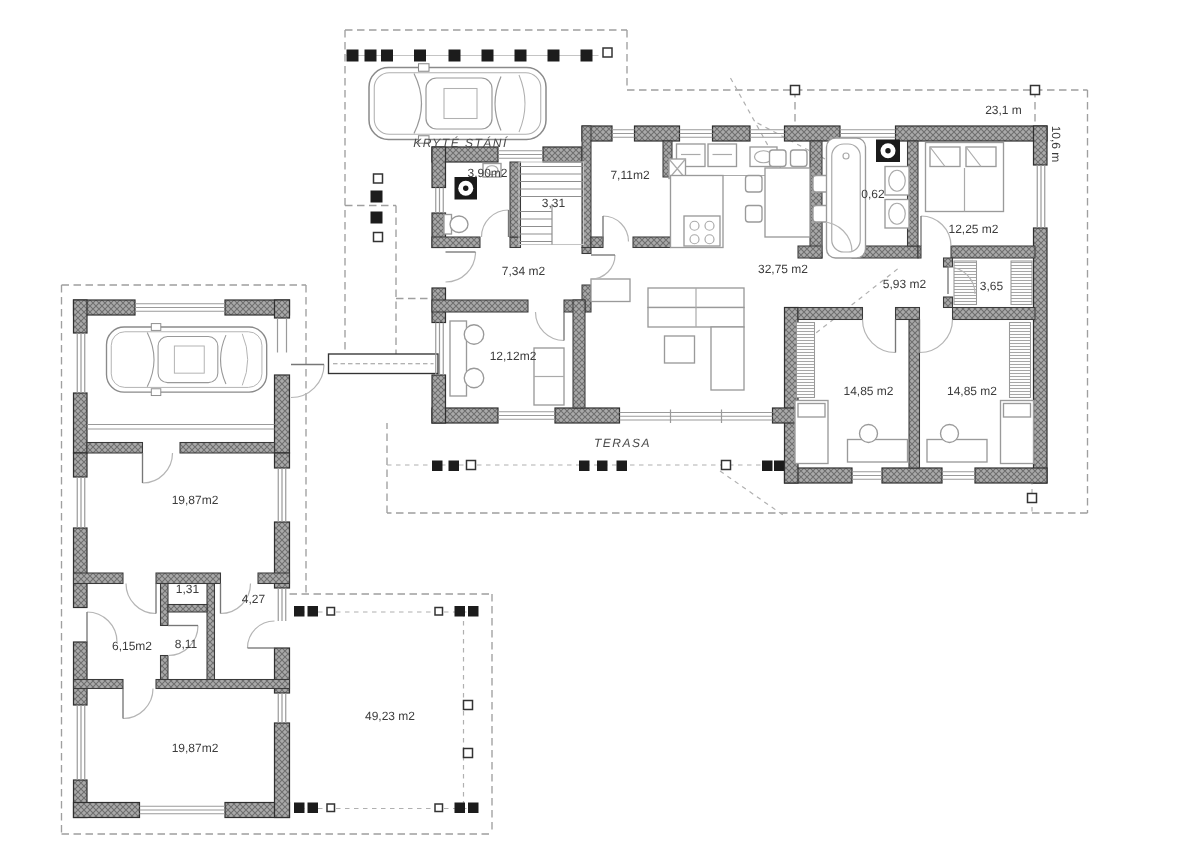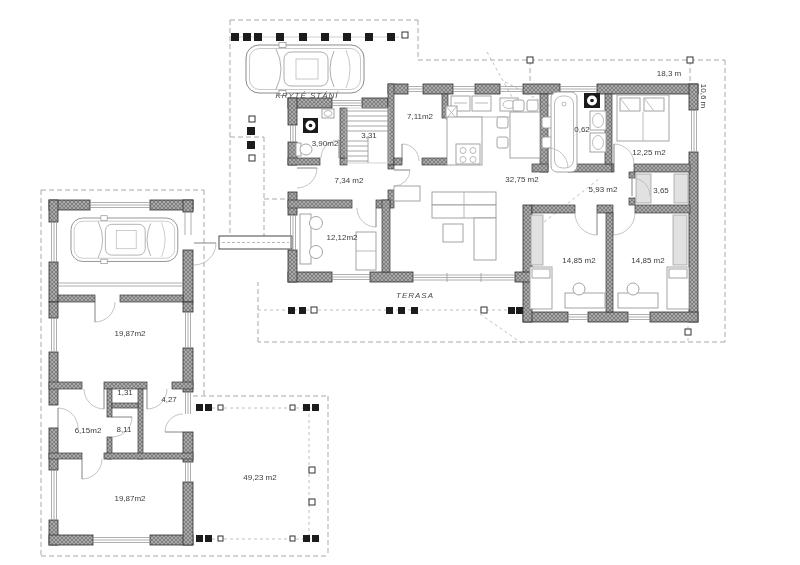"18,3 m" div.lbl { text: 18,3 -> 23,1 }
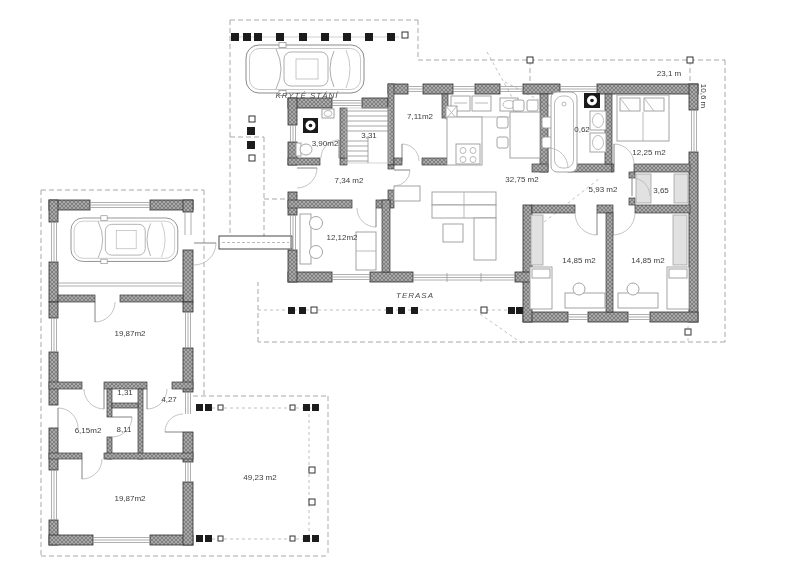"3,90m2" div.lbl { top: 144px -> 116px }
